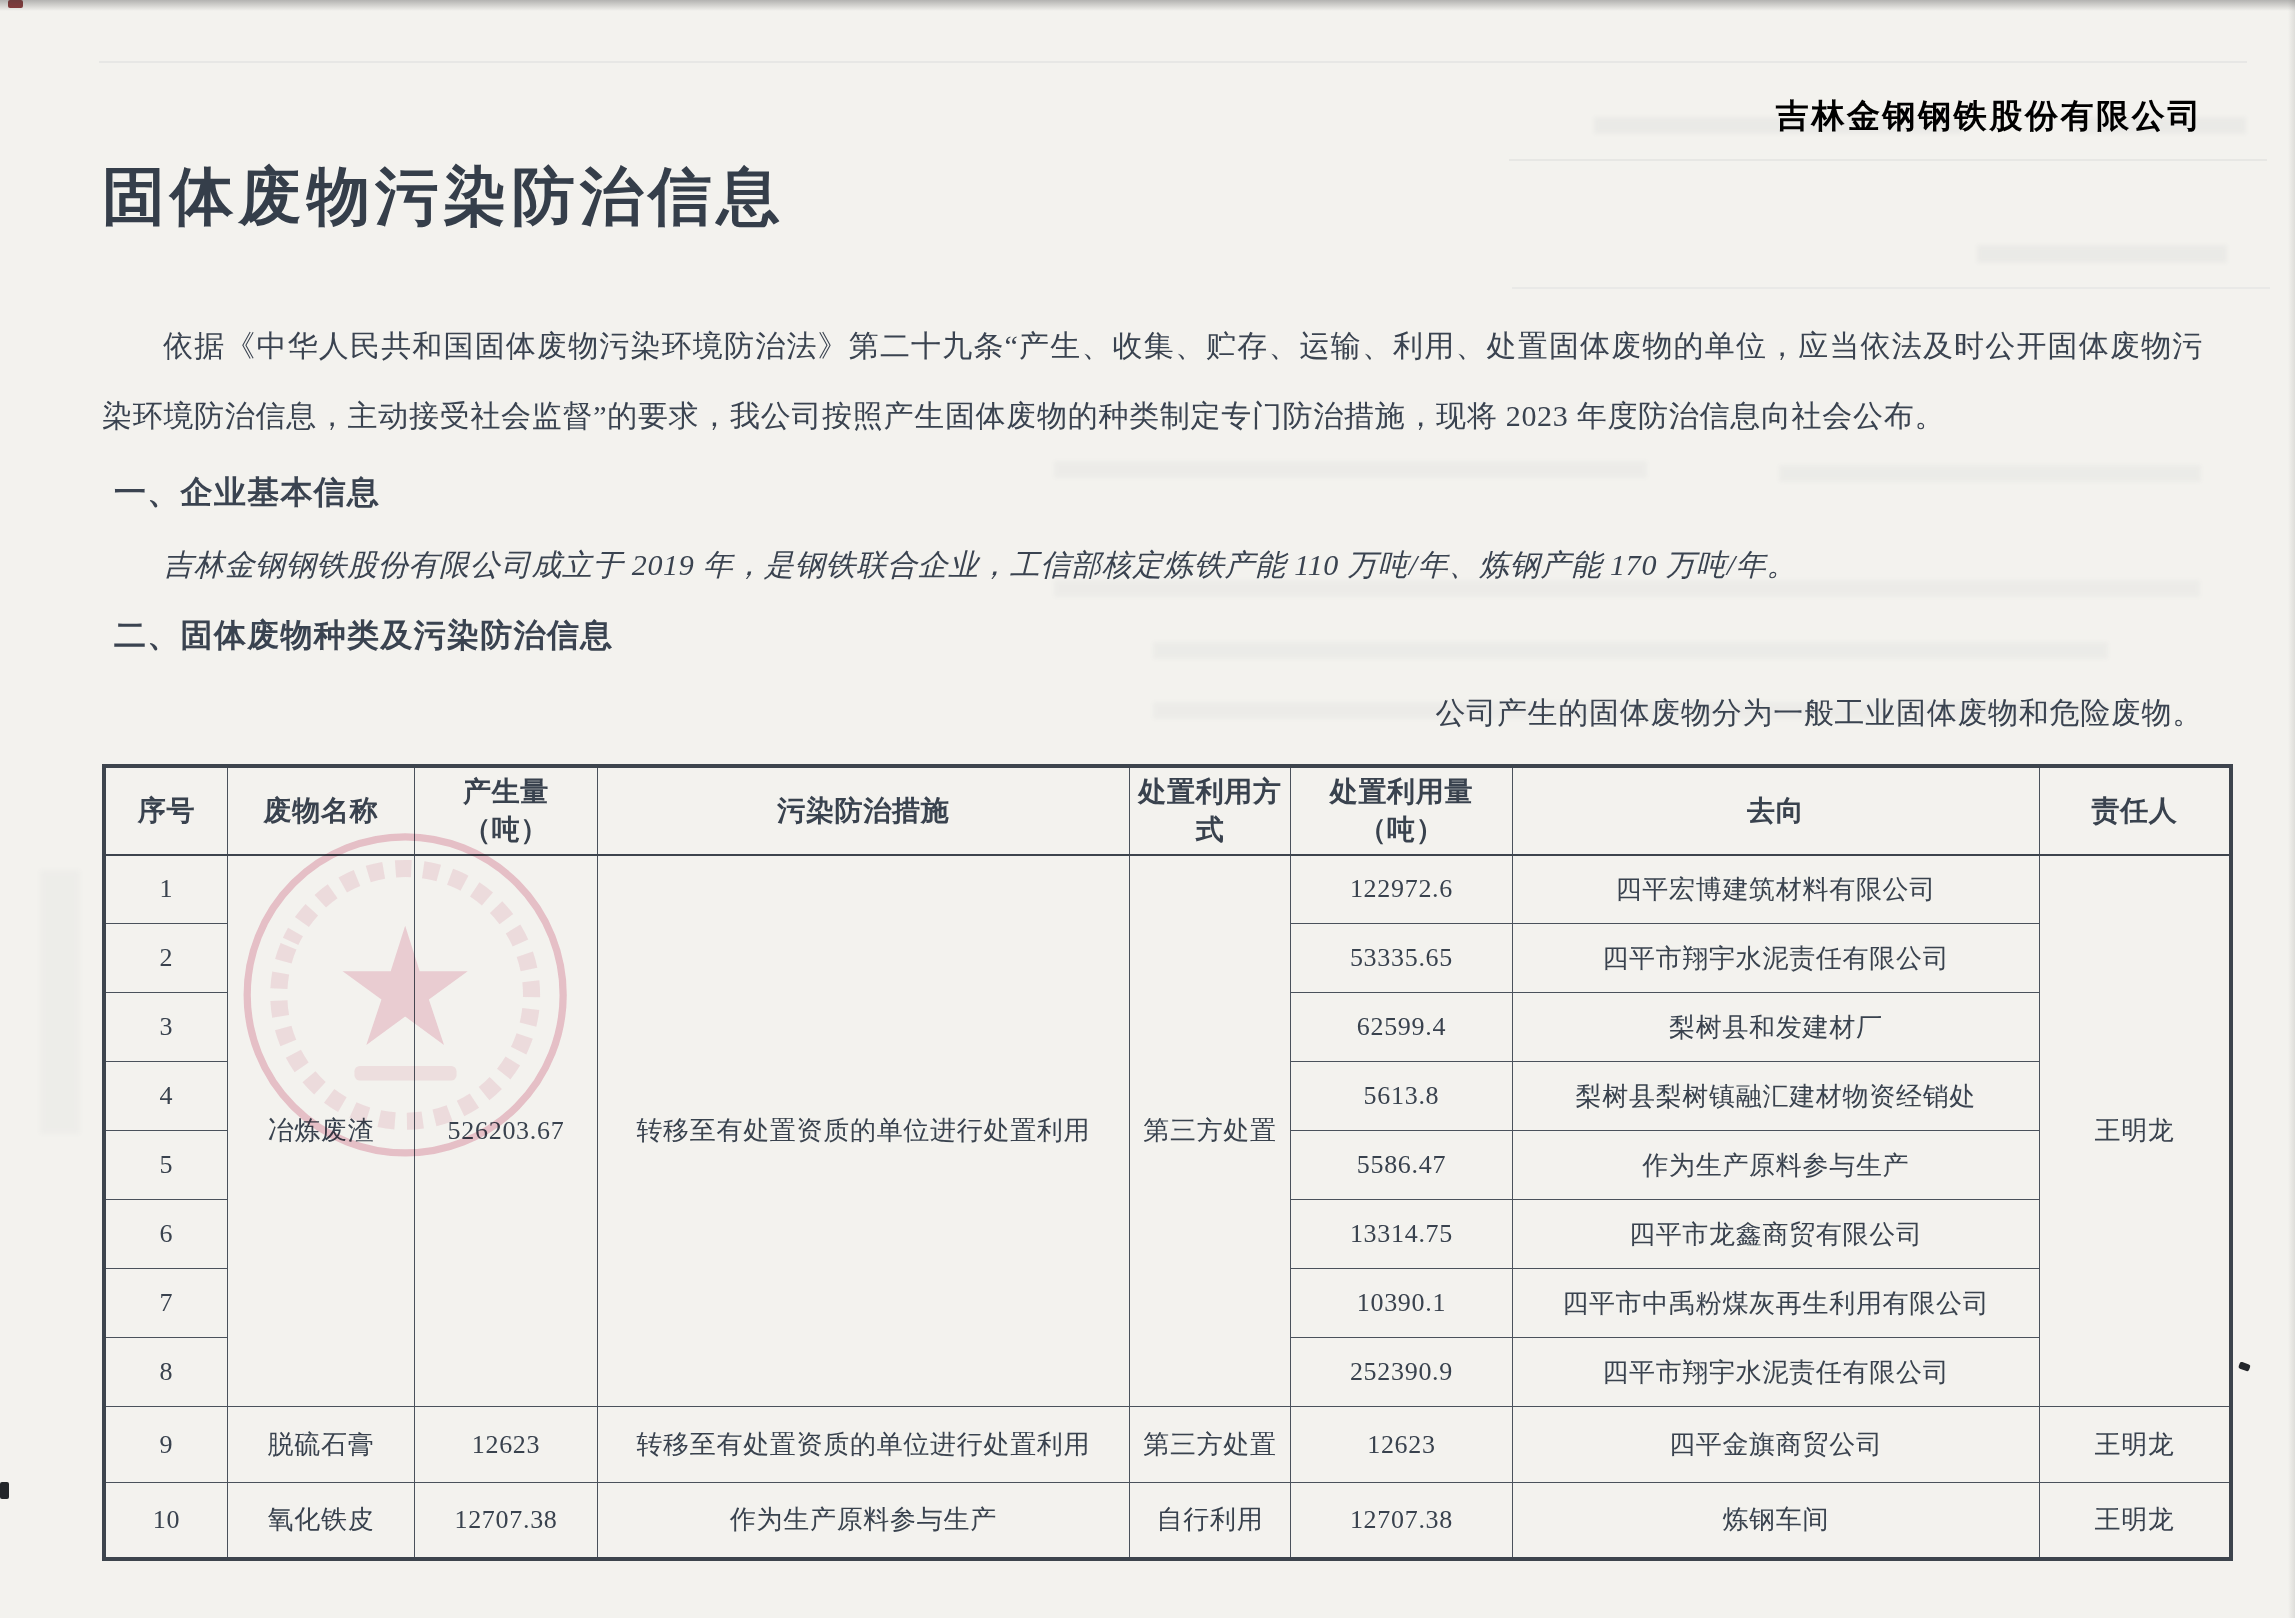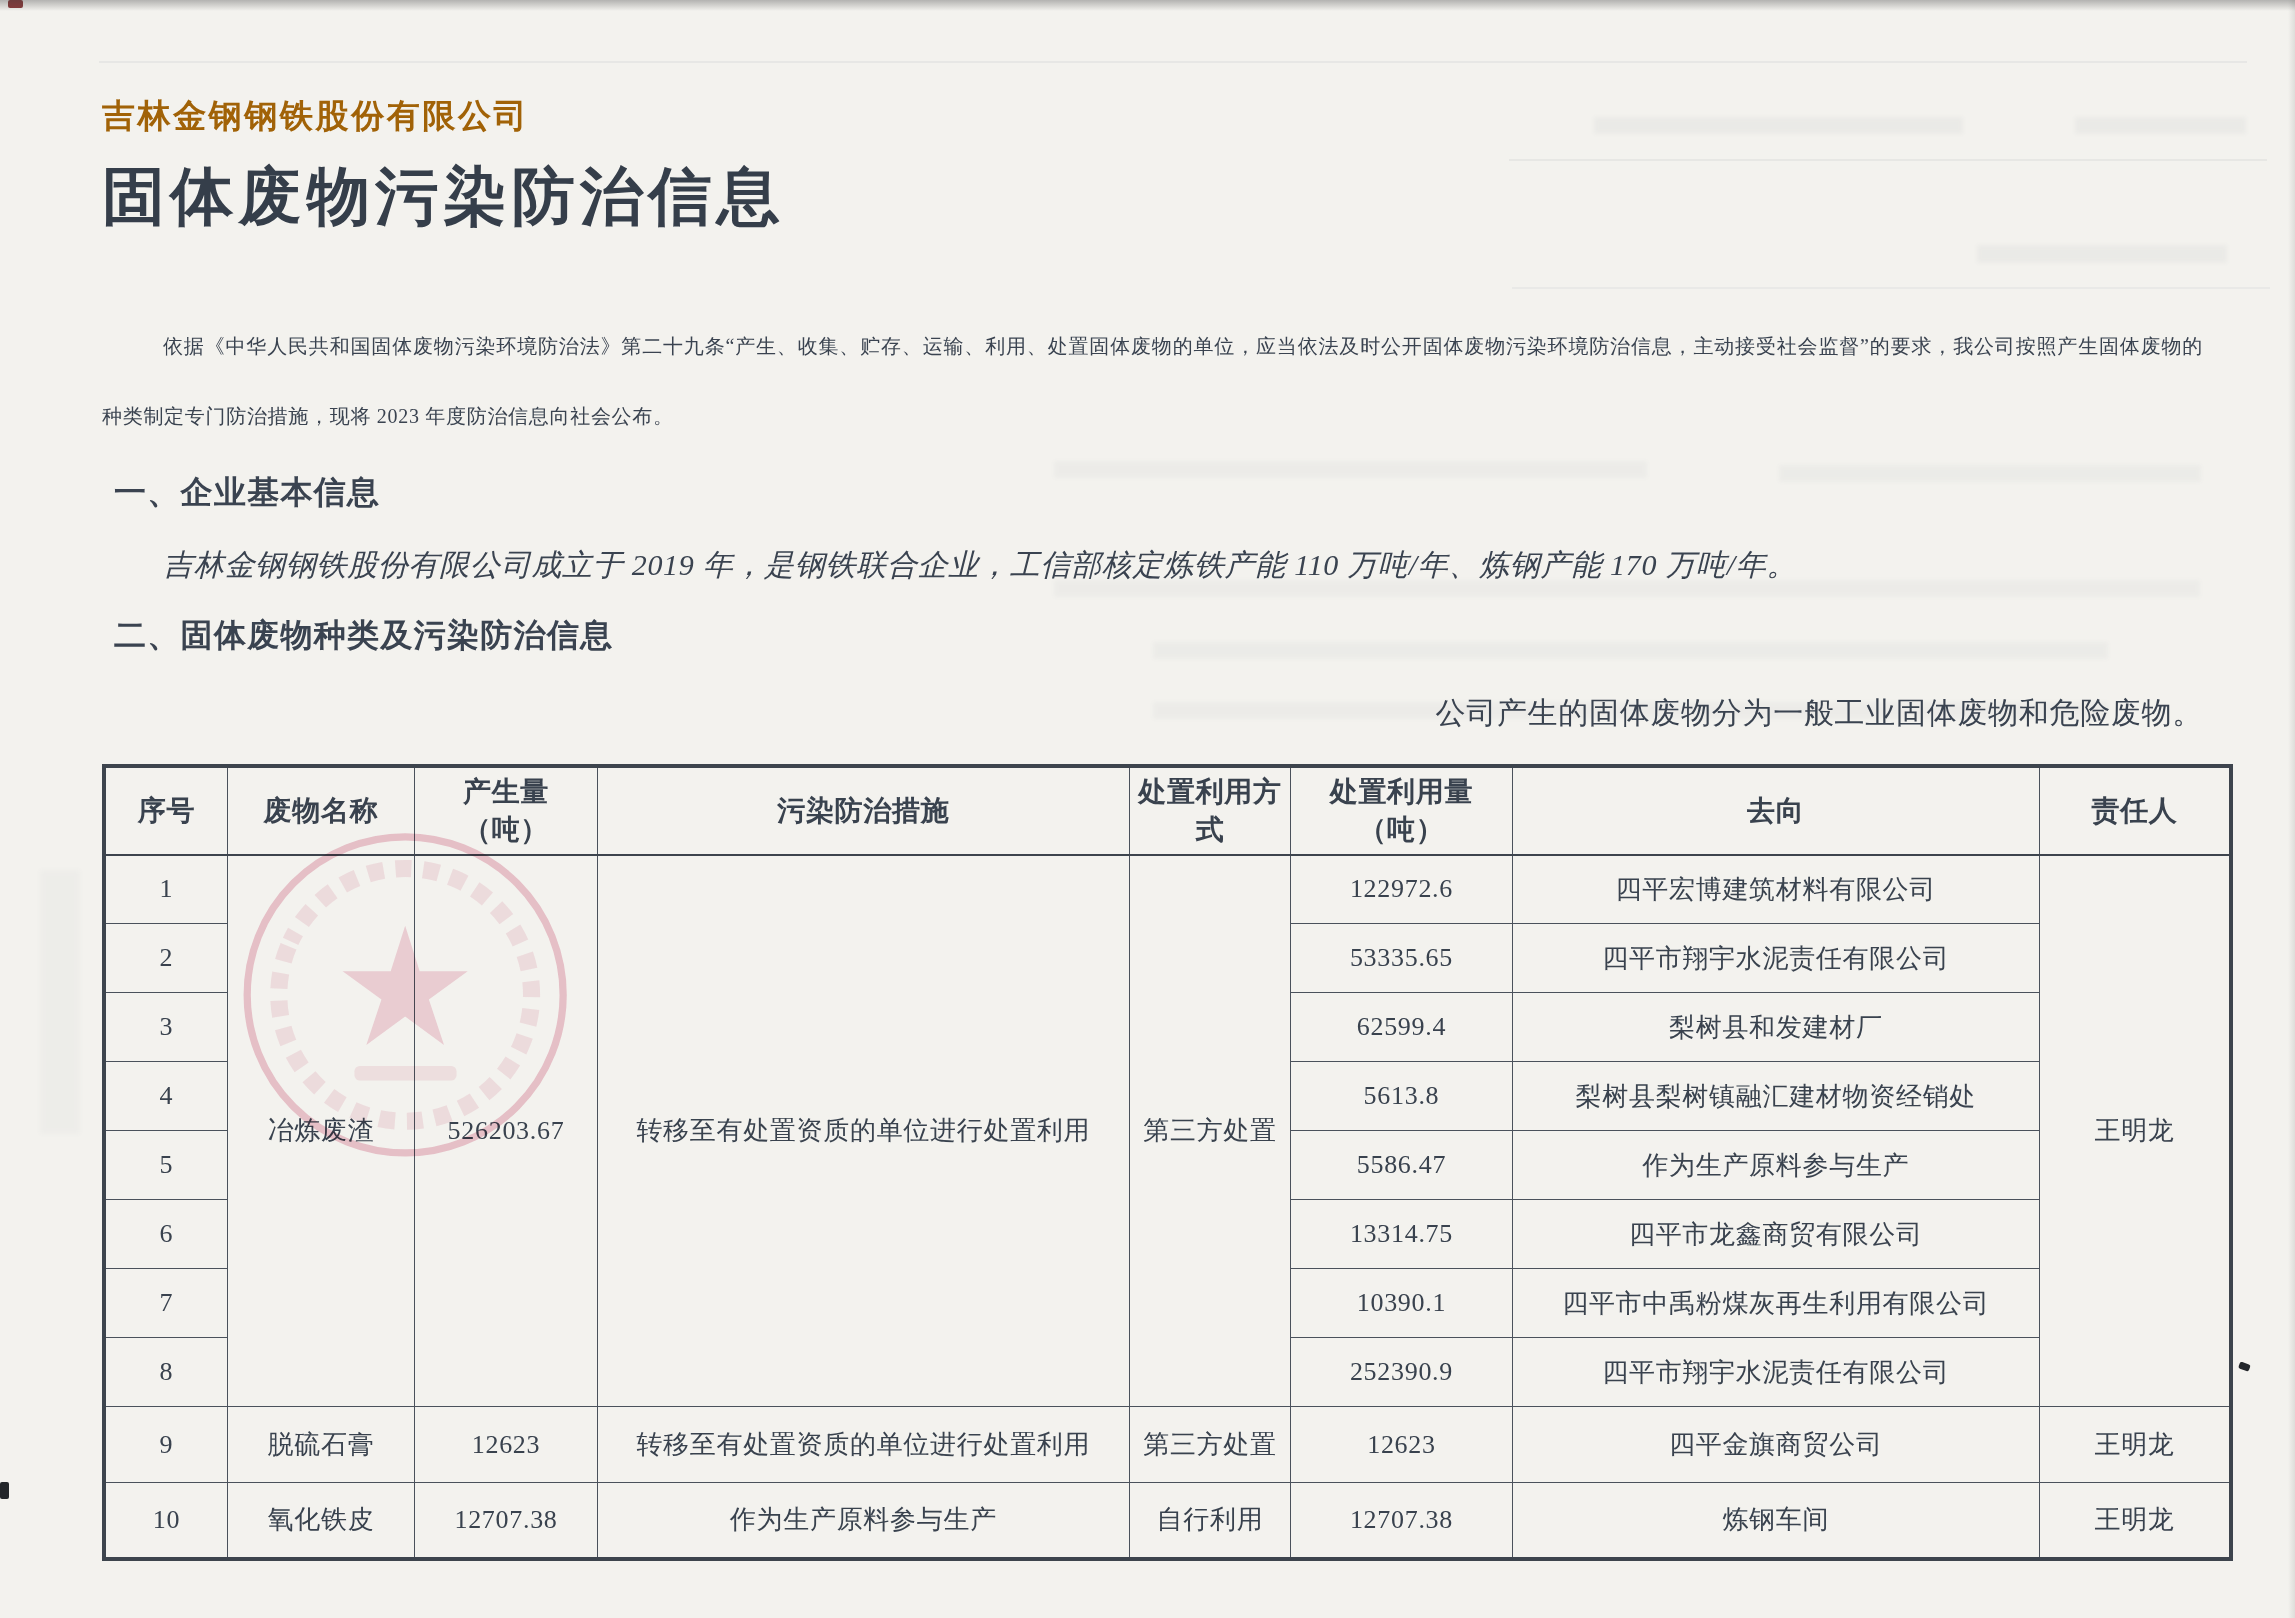"吉林金钢钢铁股份有限公司" .company { color: #a16207 -> #000000; text-align: left -> right }
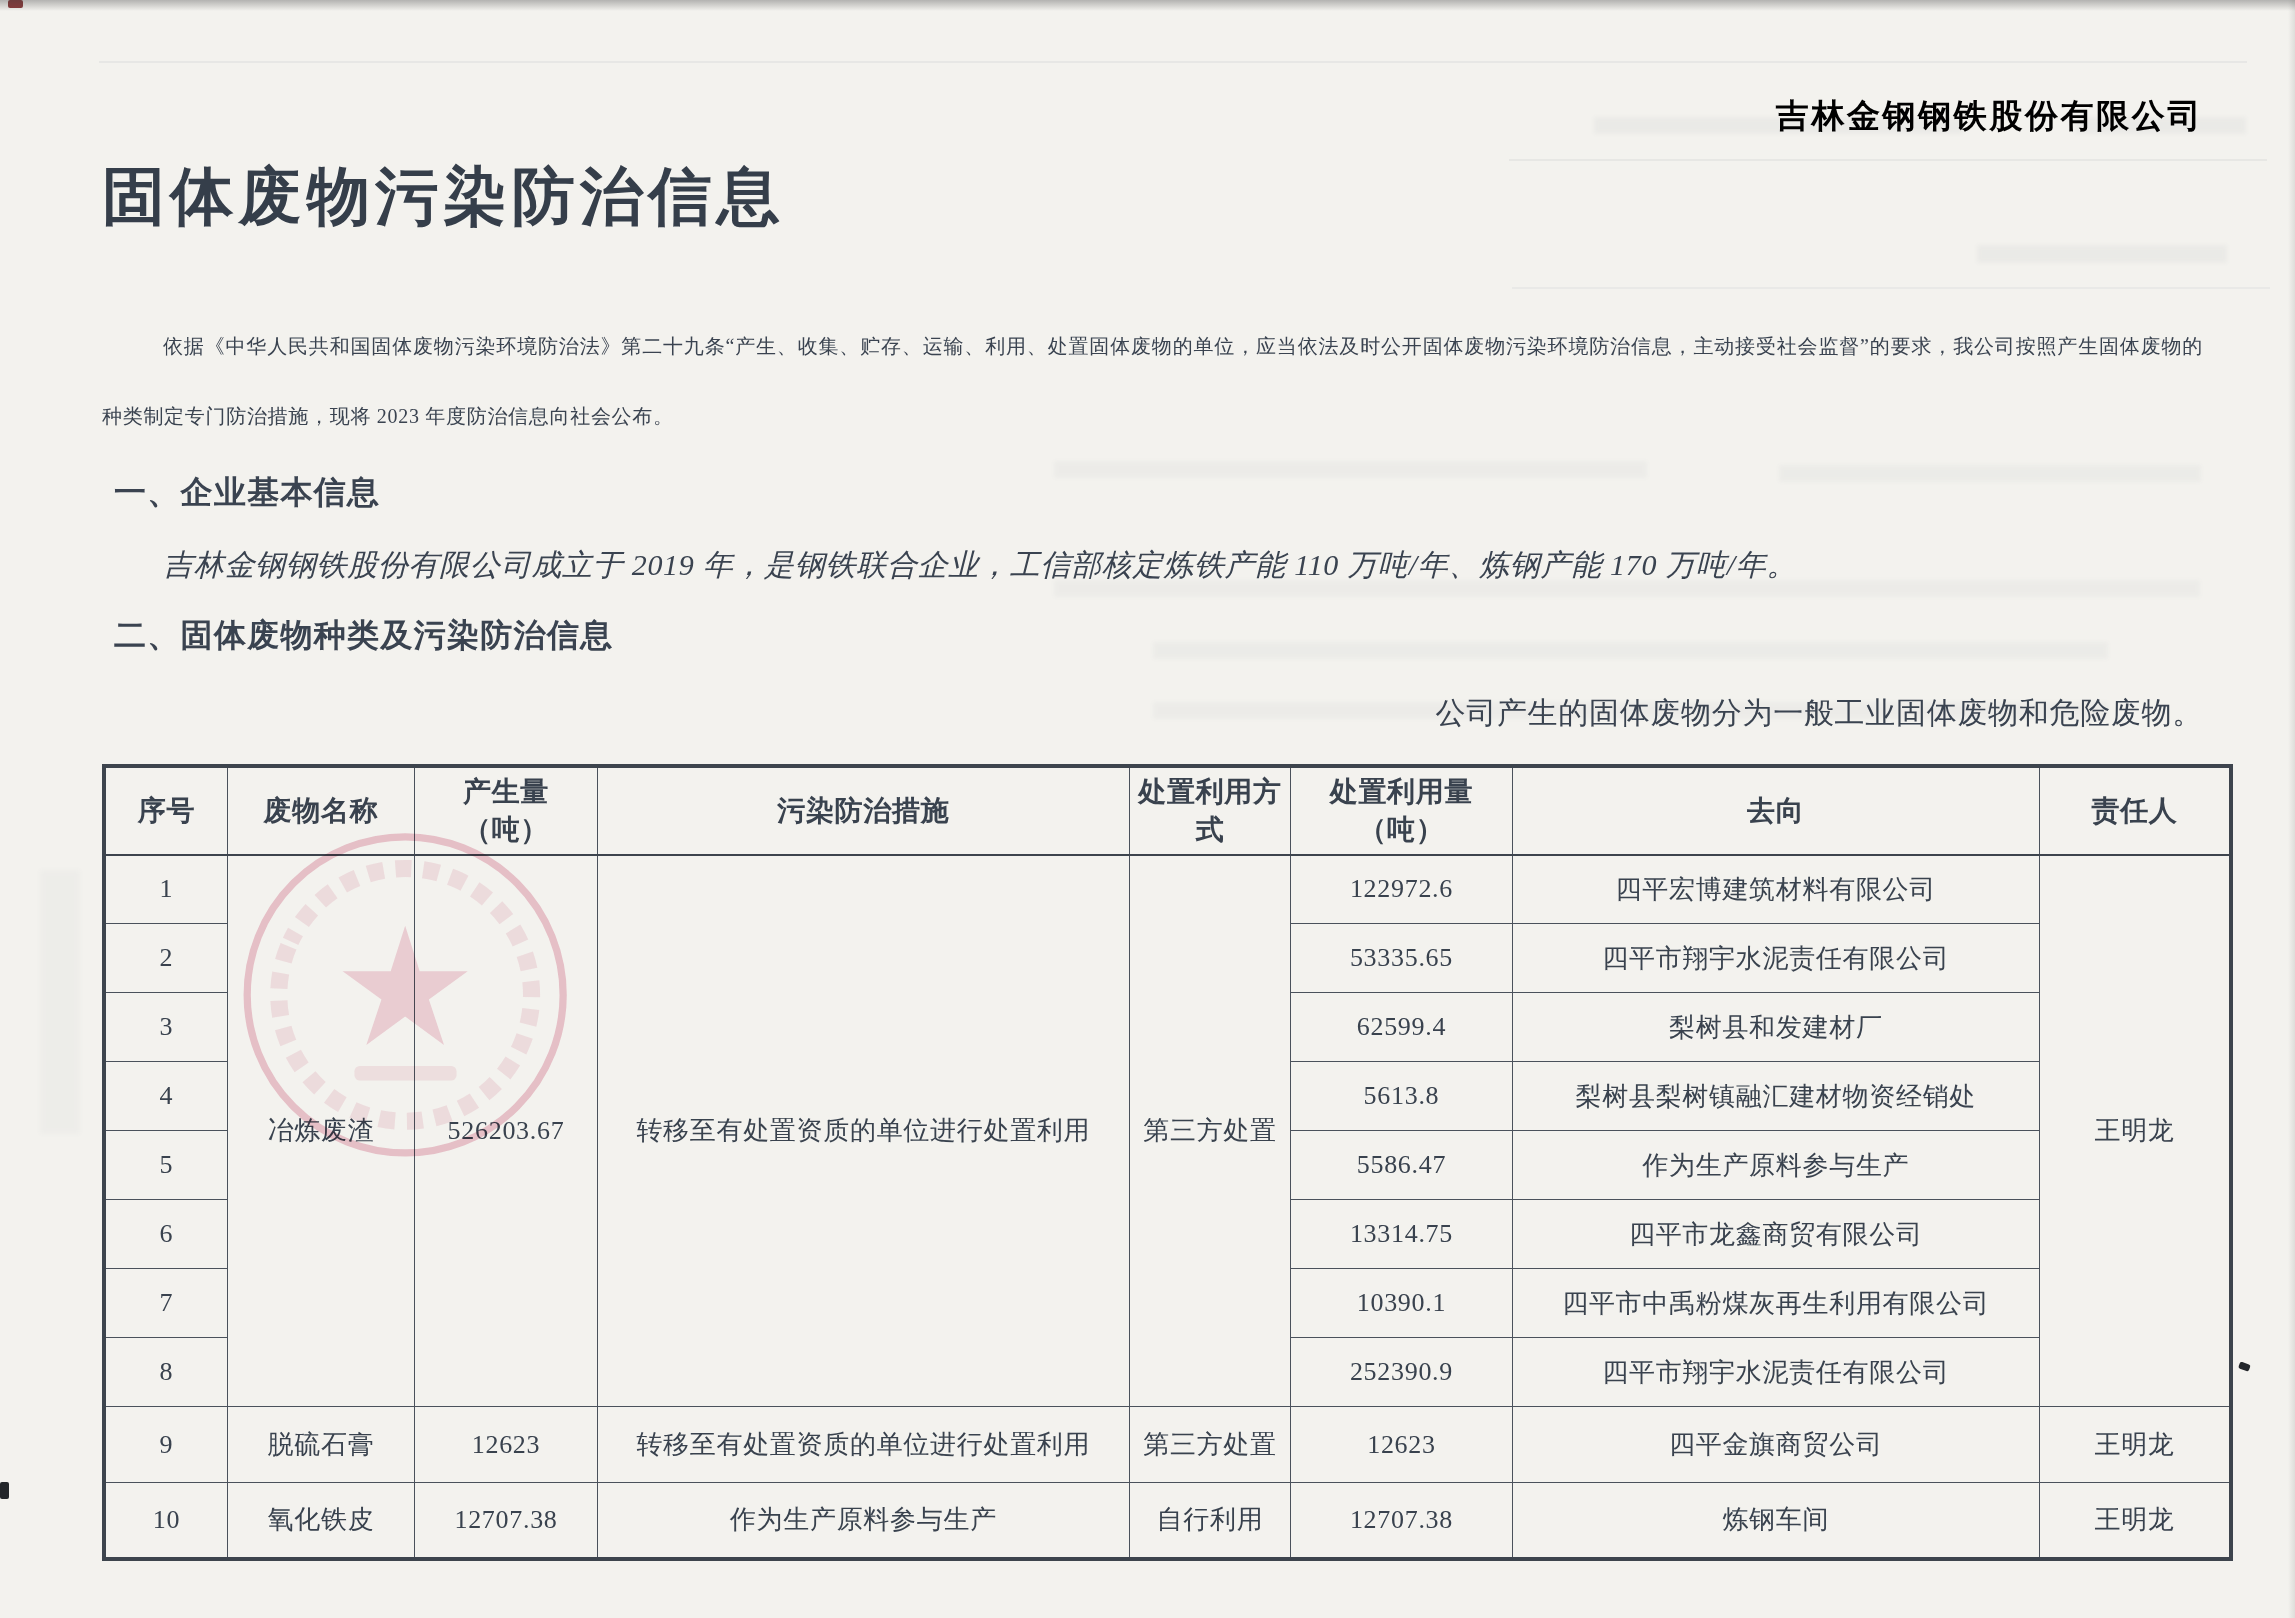"依据《中华人民共和国固体废物污染环境防治法》第二十九条“产生、收集、贮存、运输、" .intro { font-size: 20px -> 30px }
